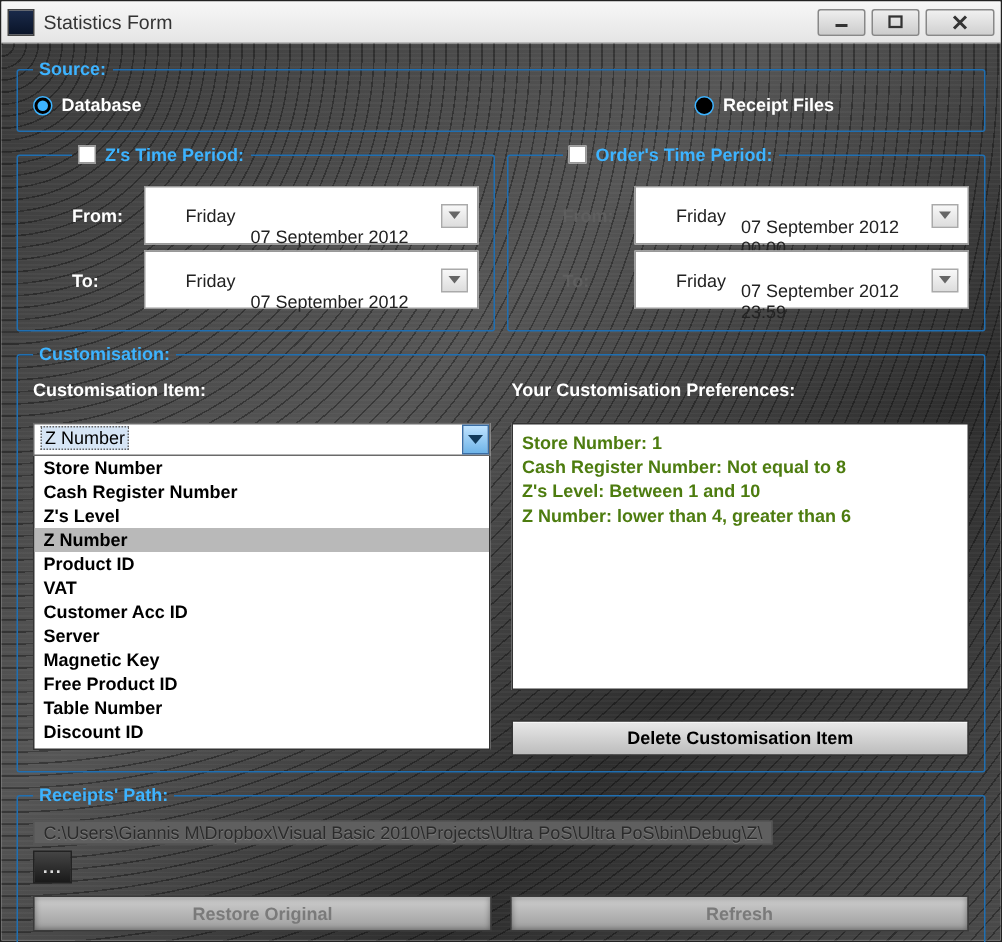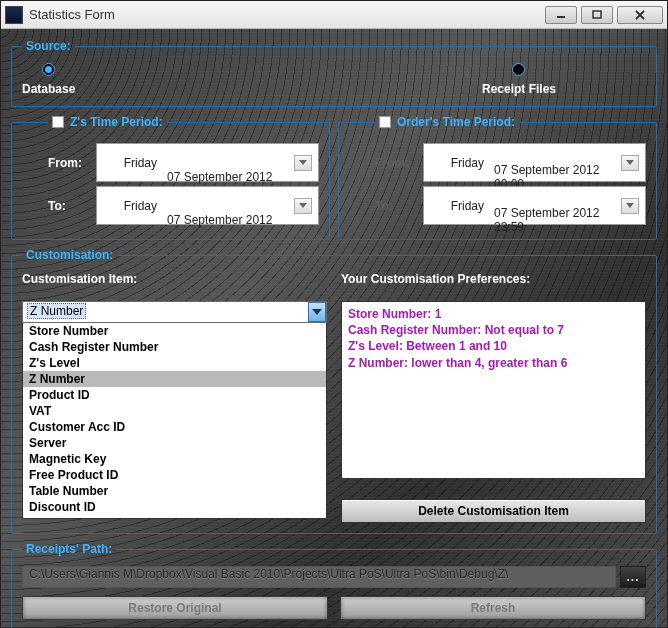"Database" .radio-wrap { flex-direction: column -> none }
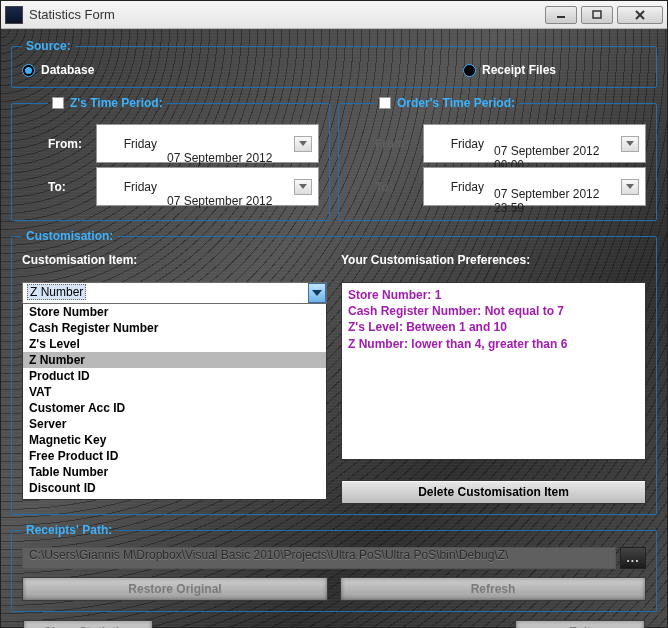"Store Number: 1" .prefsbox { color: #a21caf -> #4d7c0f }
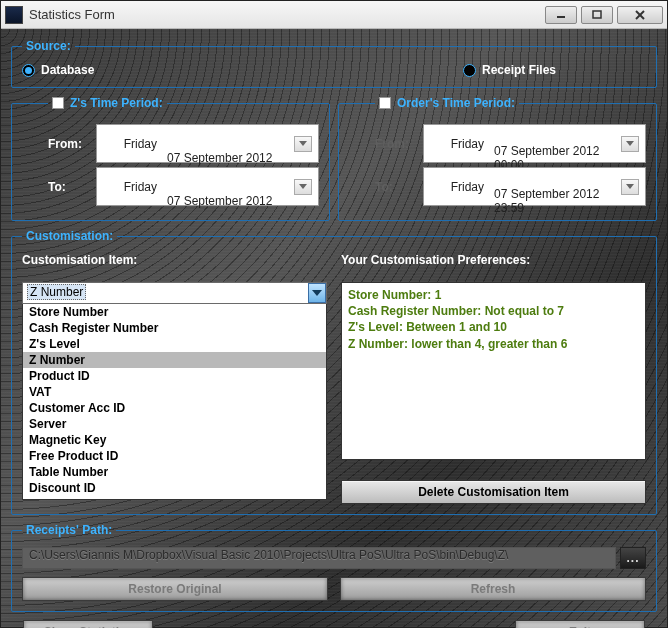"Cash Register Number: Not equal" div { text: 7 -> 8 }
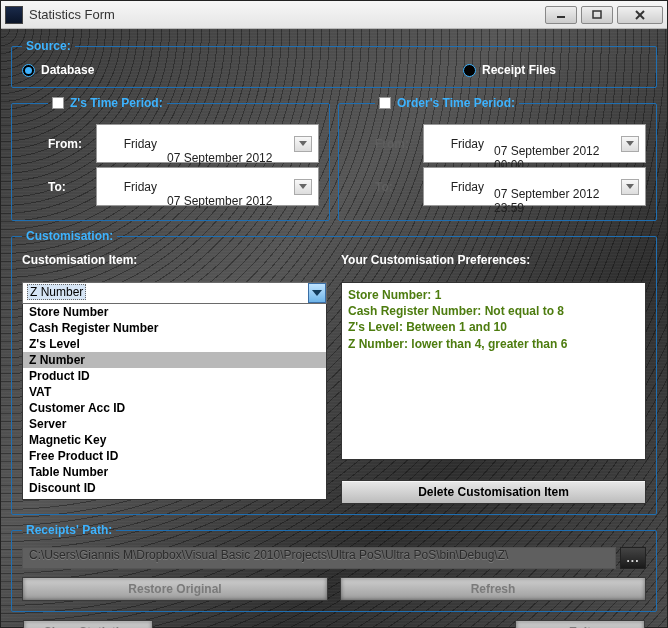"C:\Users\Giannis M\Dropbox\Visual Basic" .pathrow { align-items: flex-end -> flex-start; flex-direction: none -> column }
